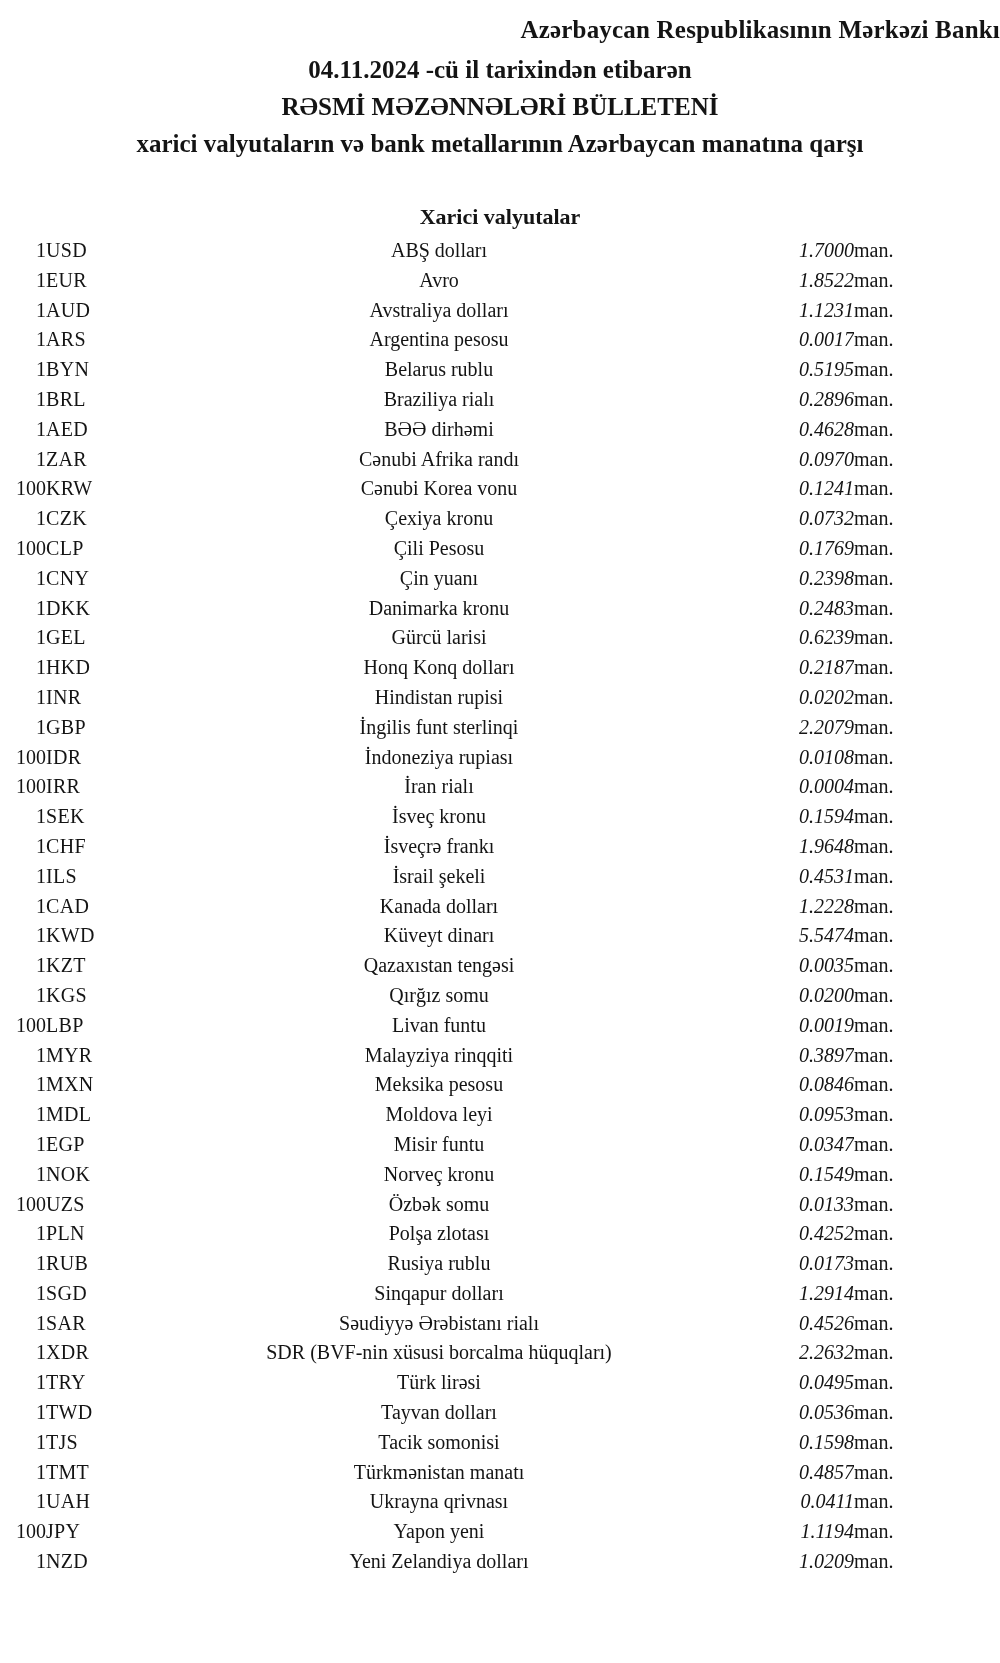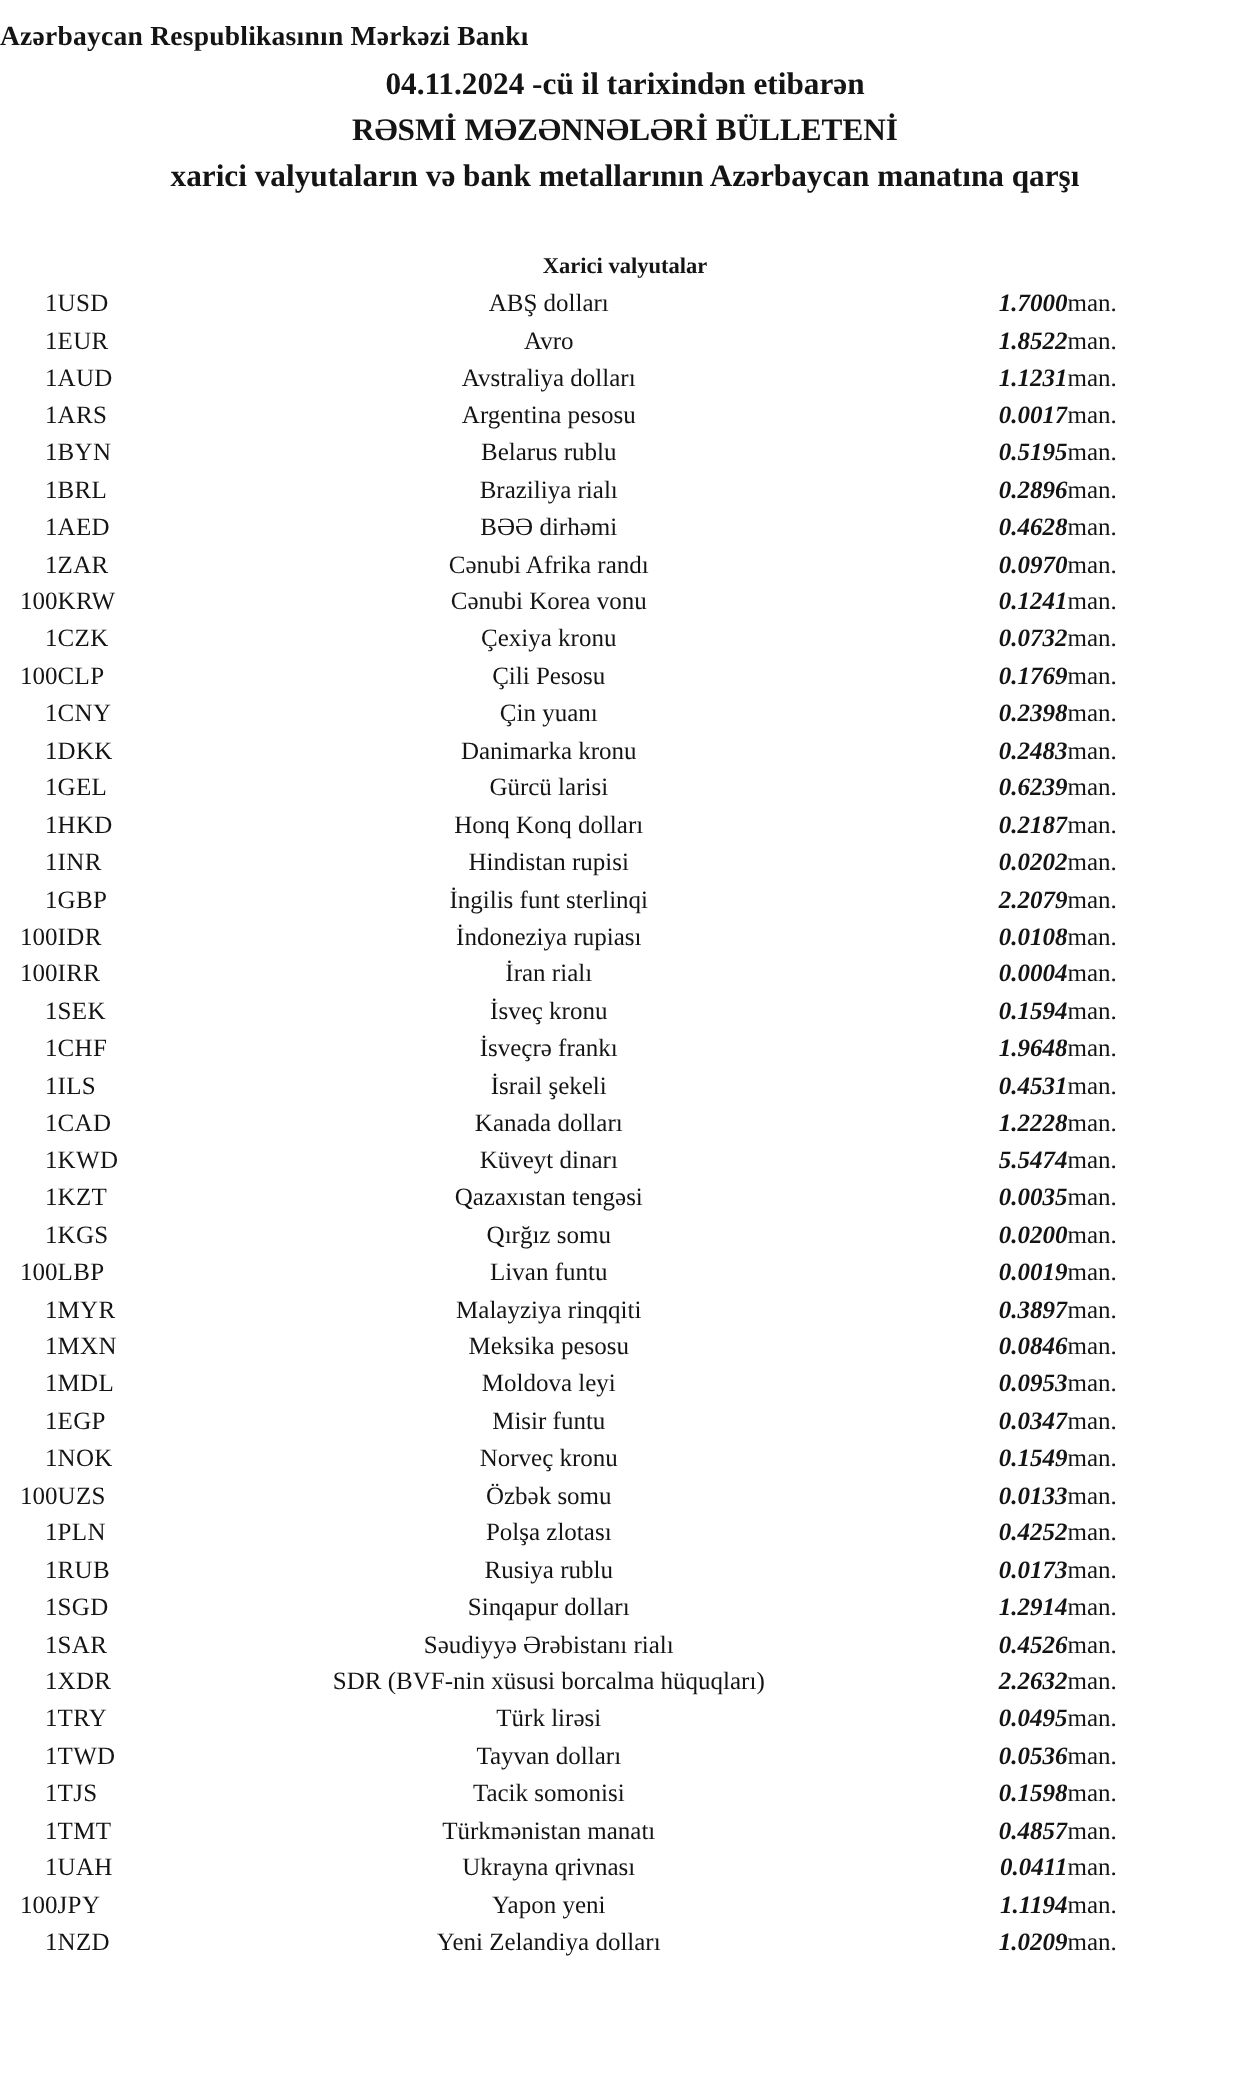"Azərbaycan Respublikasının Mərkəzi Bankı" .bank-title { font-size: 22px -> 25px; text-align: left -> right }
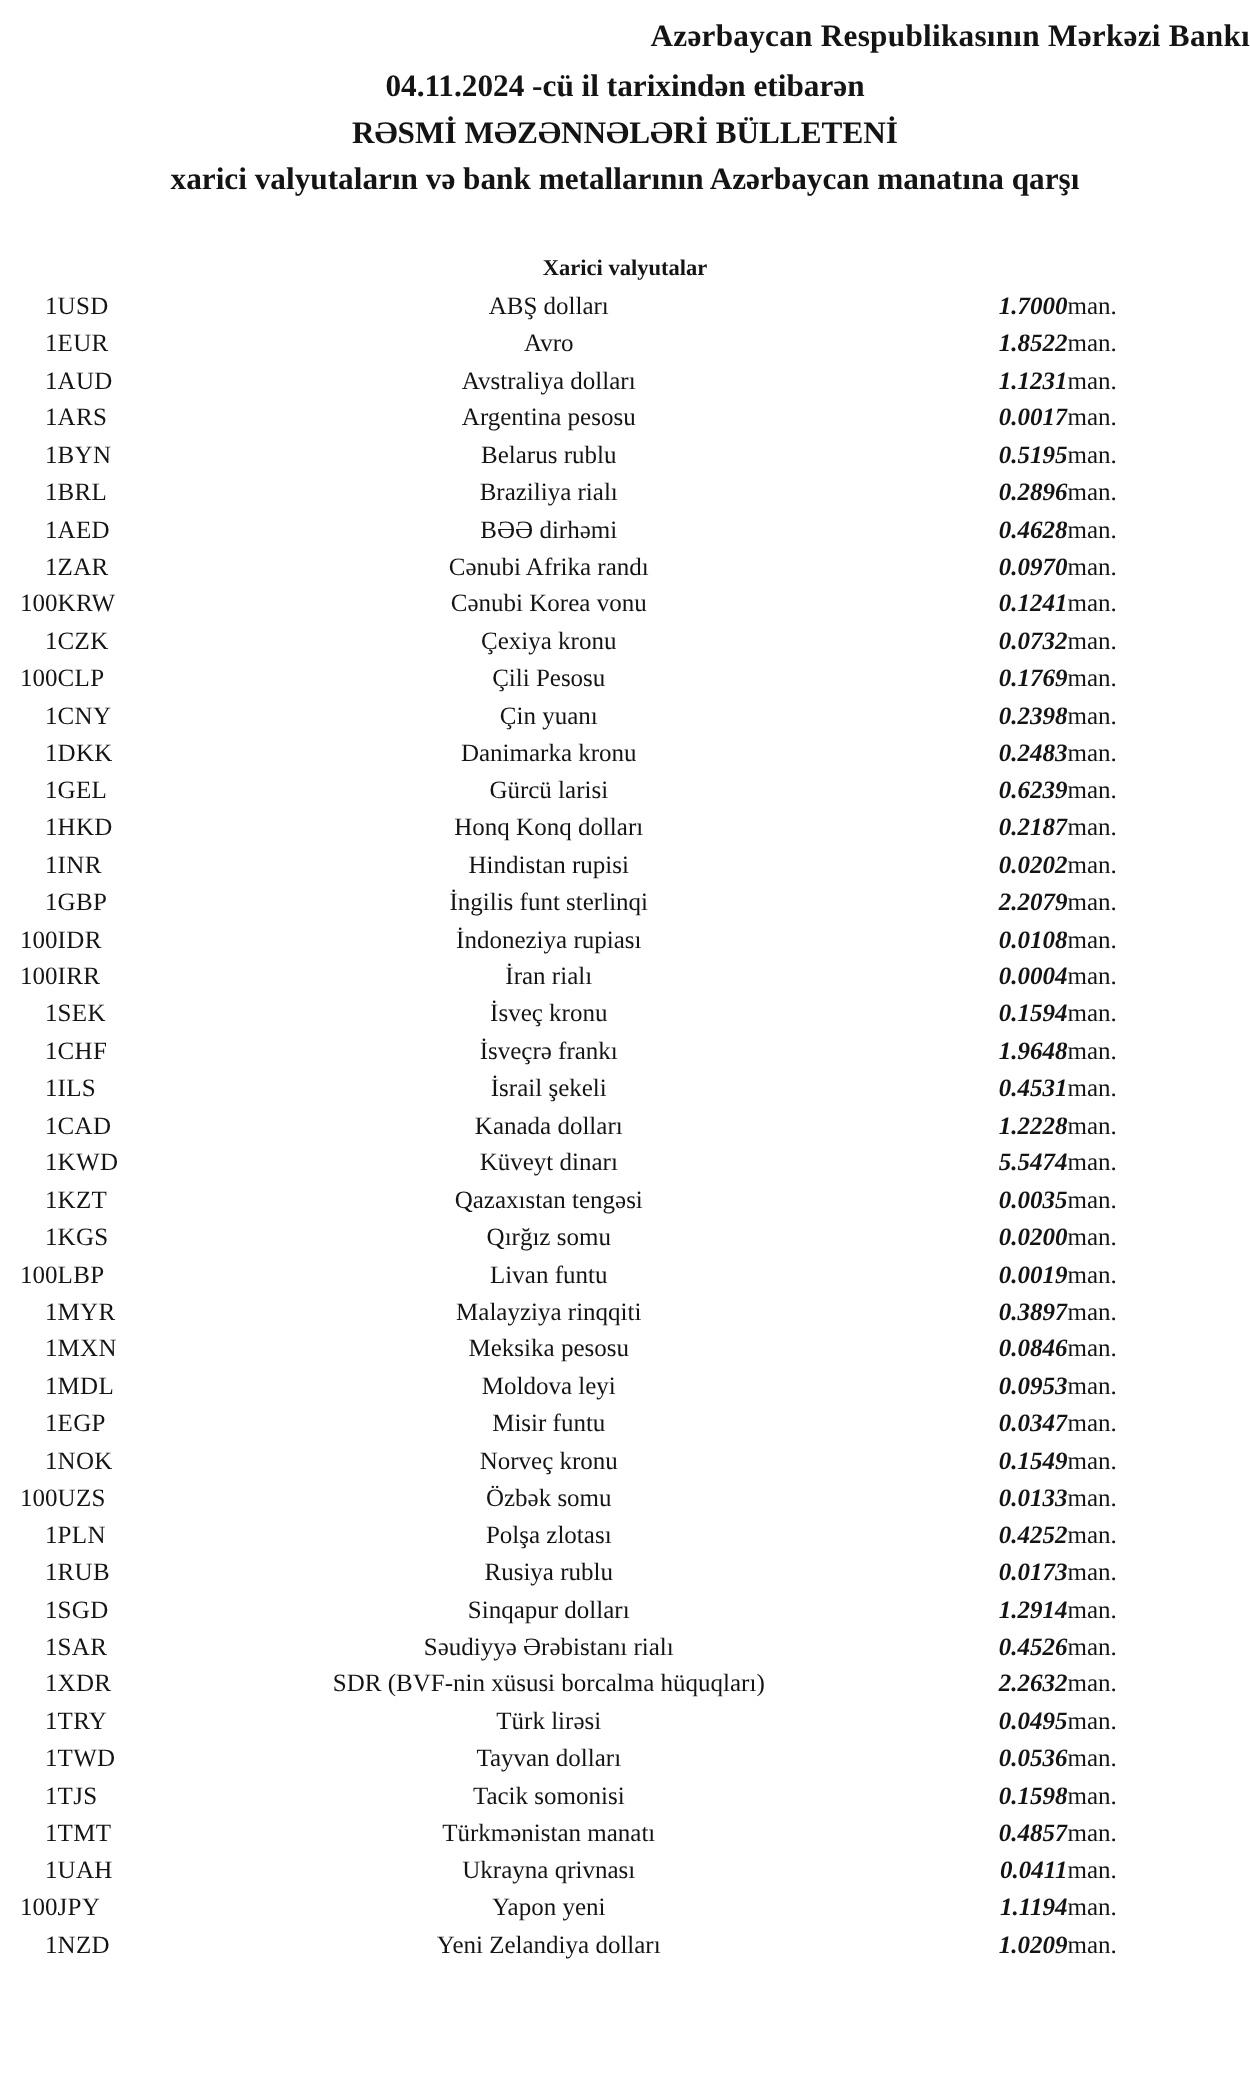"Xarici valyutalar" .section-title { font-size: 18px -> 22px }
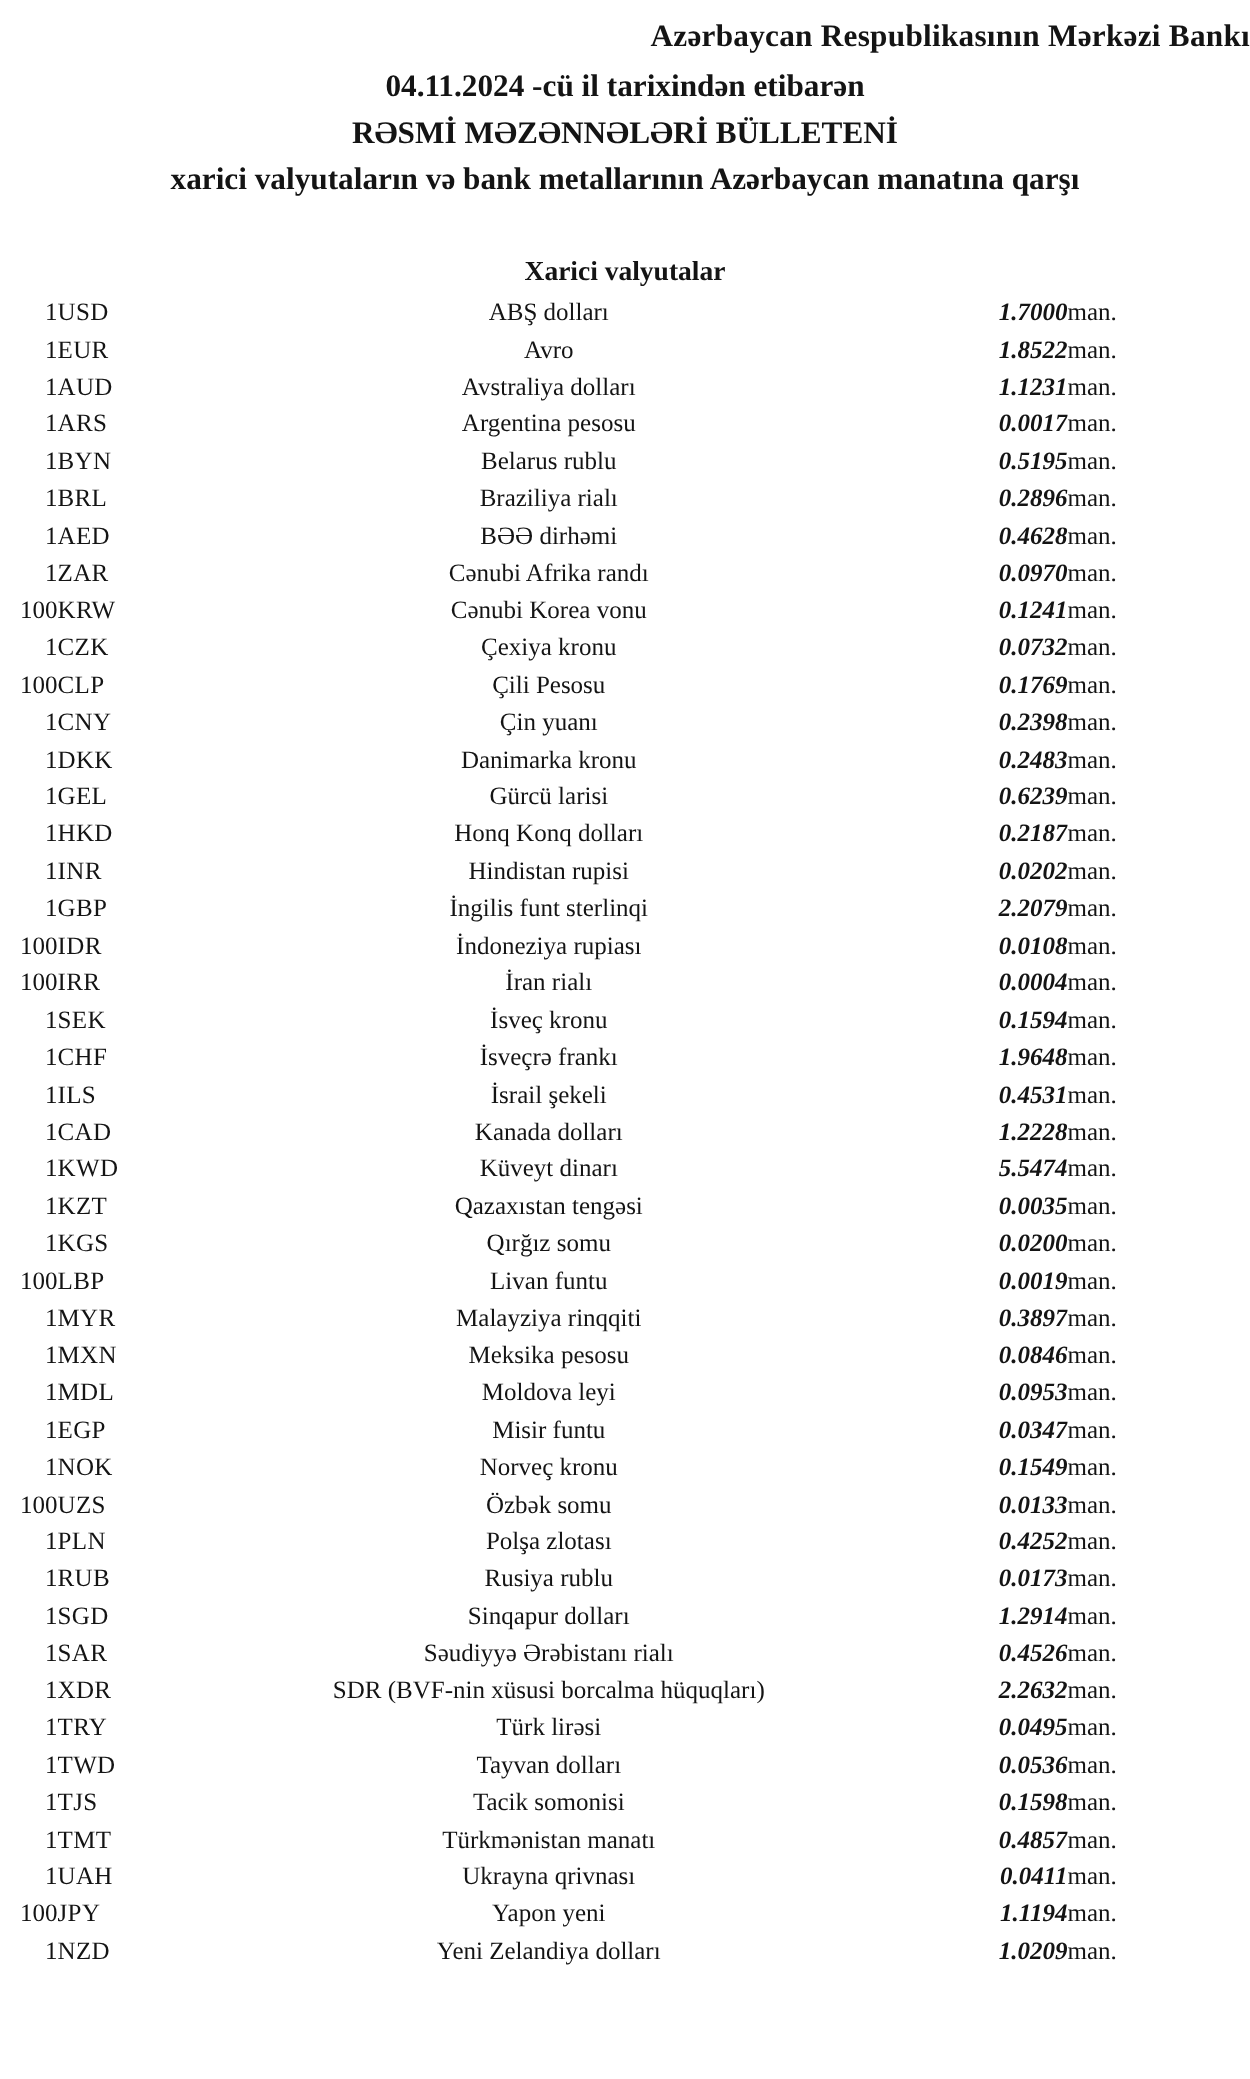"1.7000" td.col-rate { font-weight: bold -> normal }
